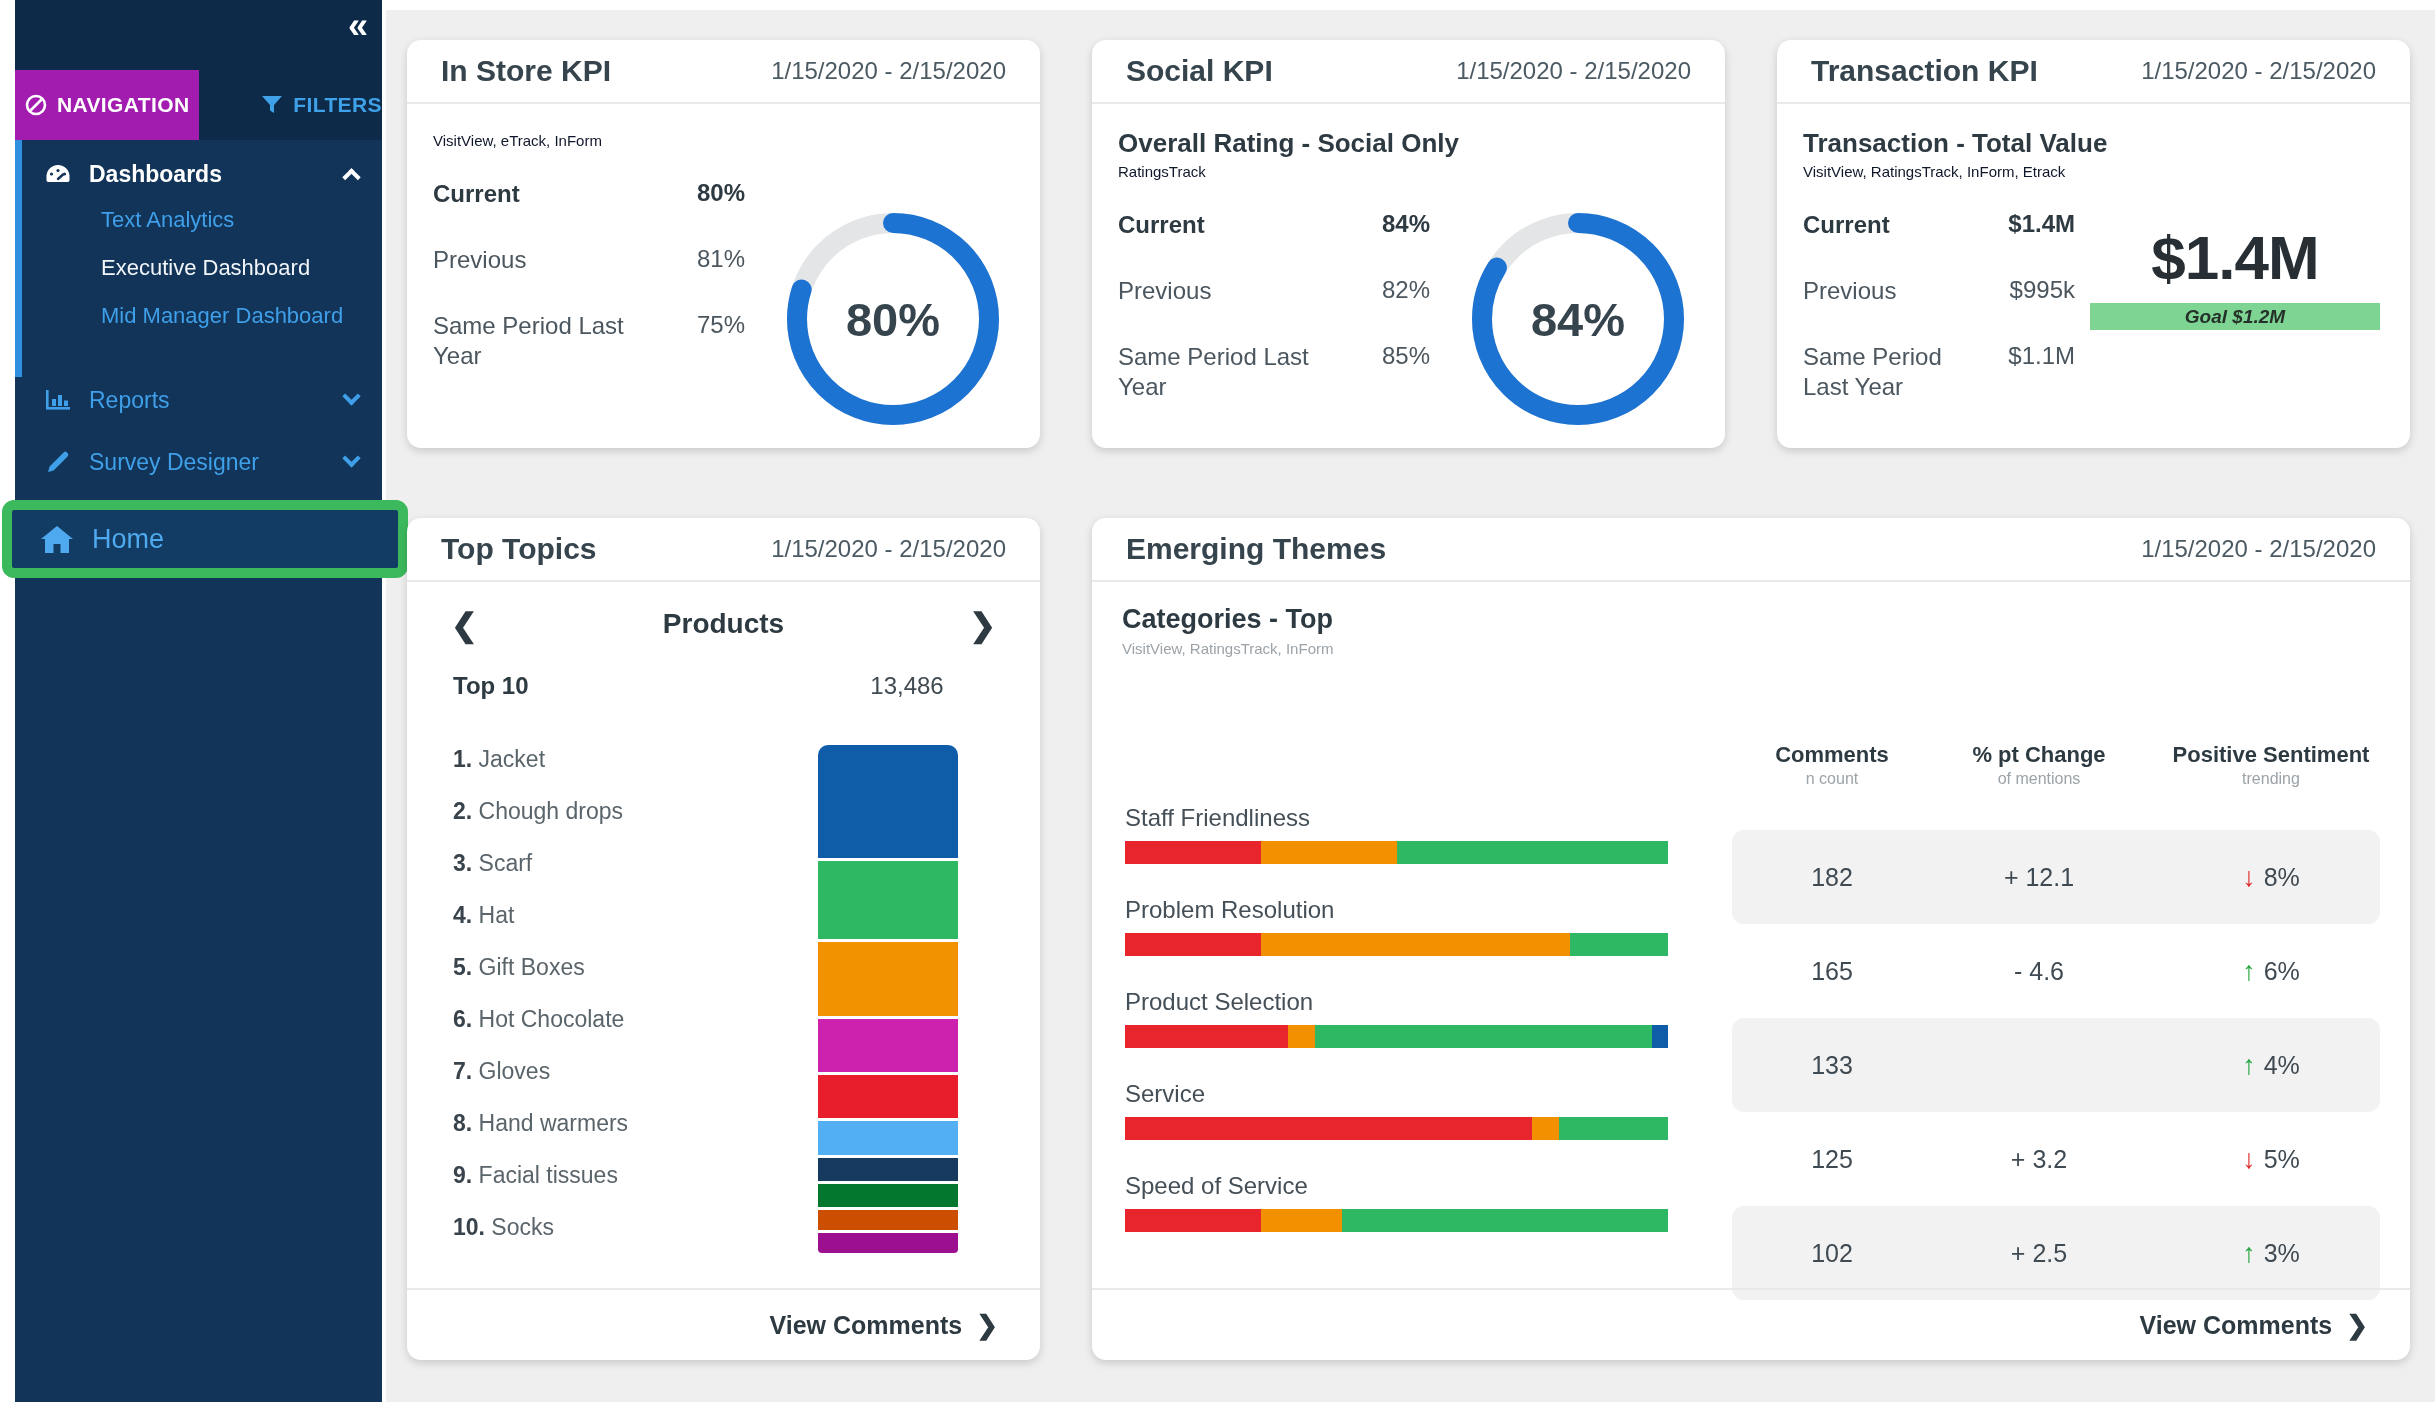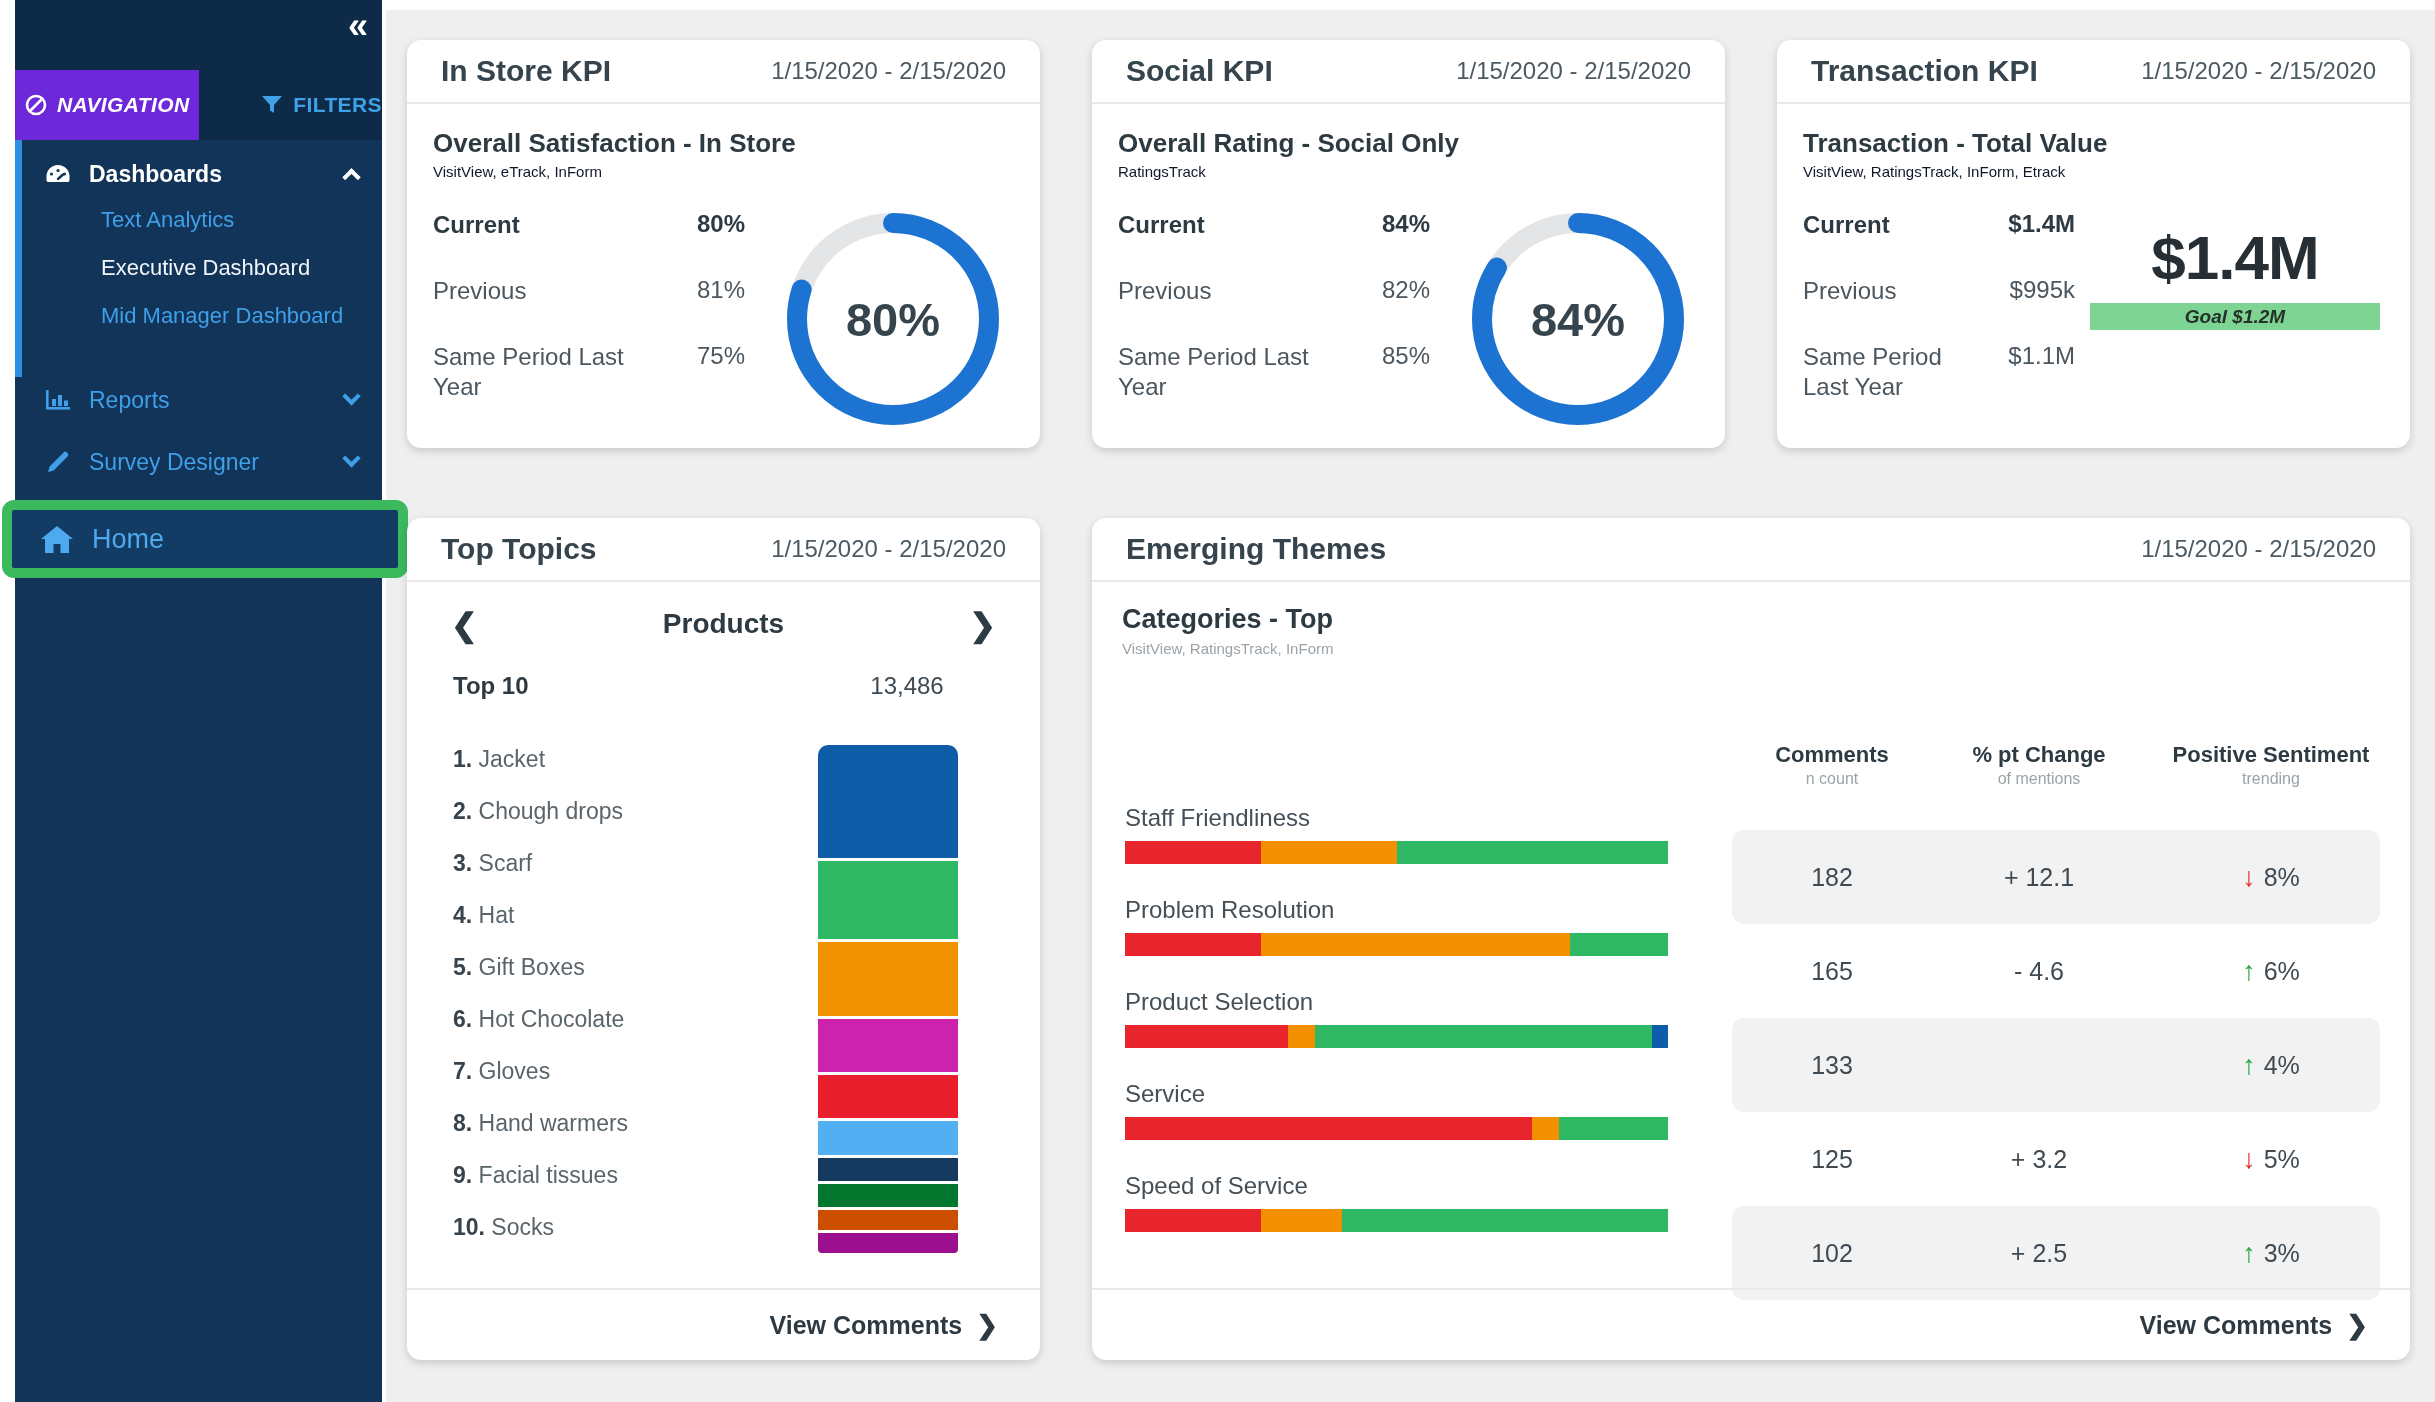"NAVIGATION" .tab.active { background: #6d28d9 -> #a21caf; font-style: italic -> none }
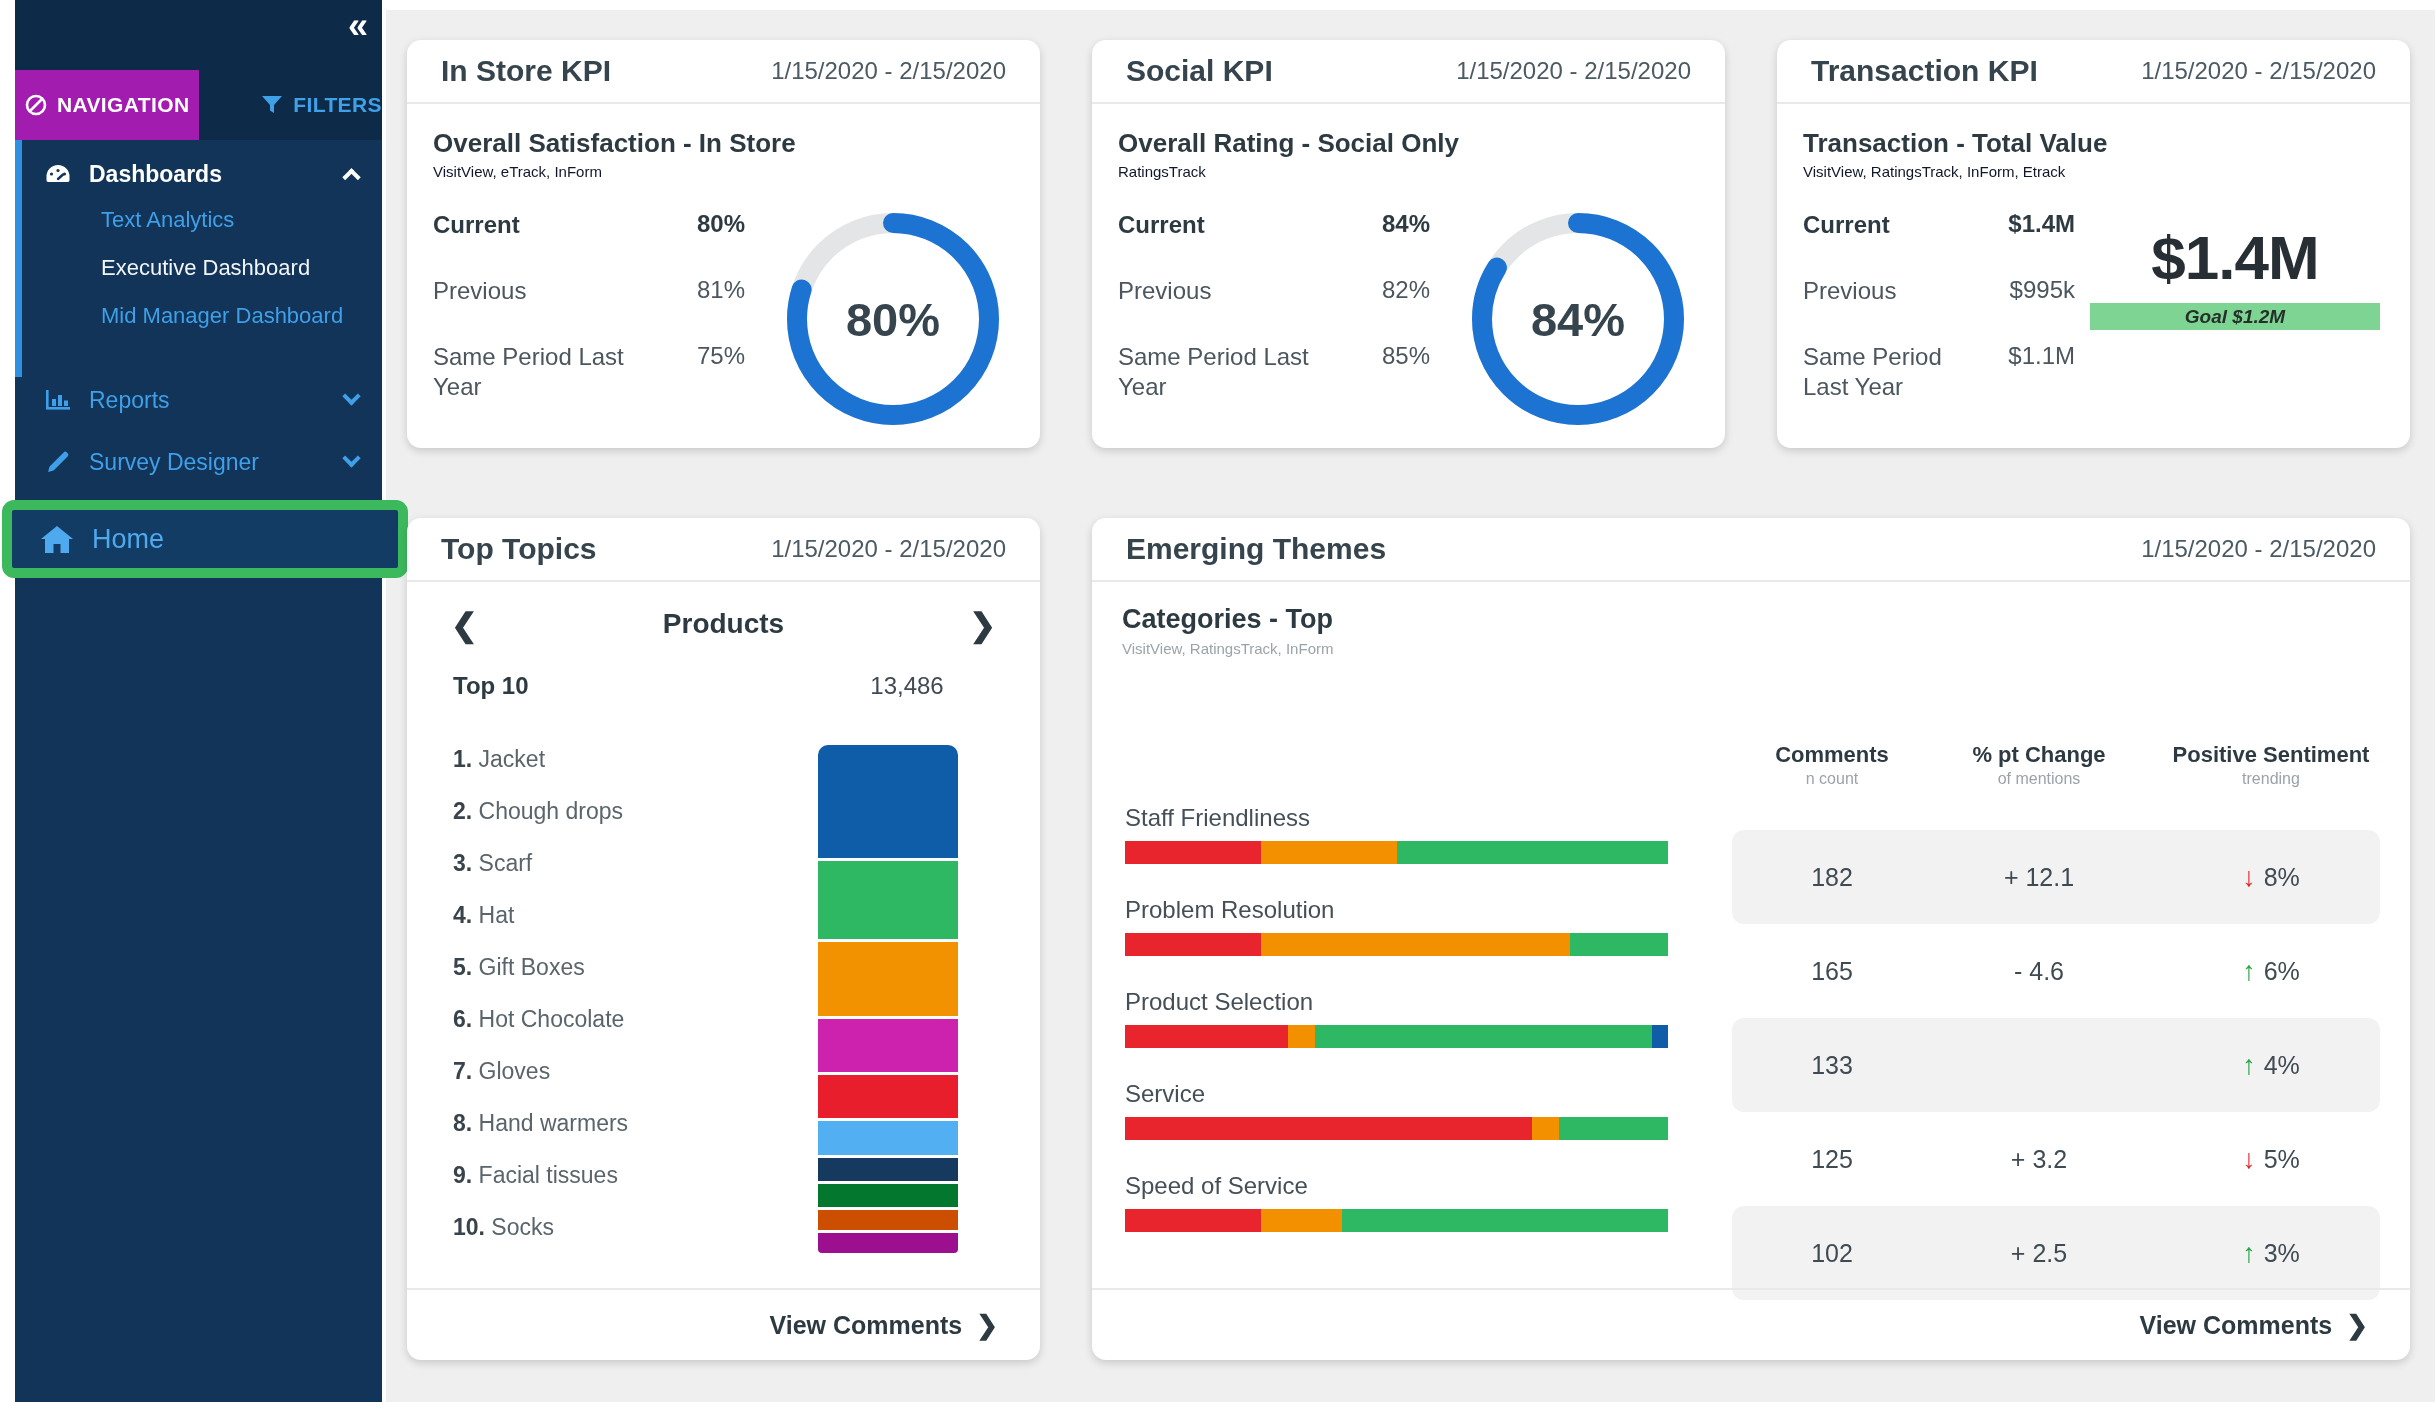"Overall Satisfaction - In Store" div.metric-title { html: <div>Overall Satisfaction - In Store</div> -> none }
